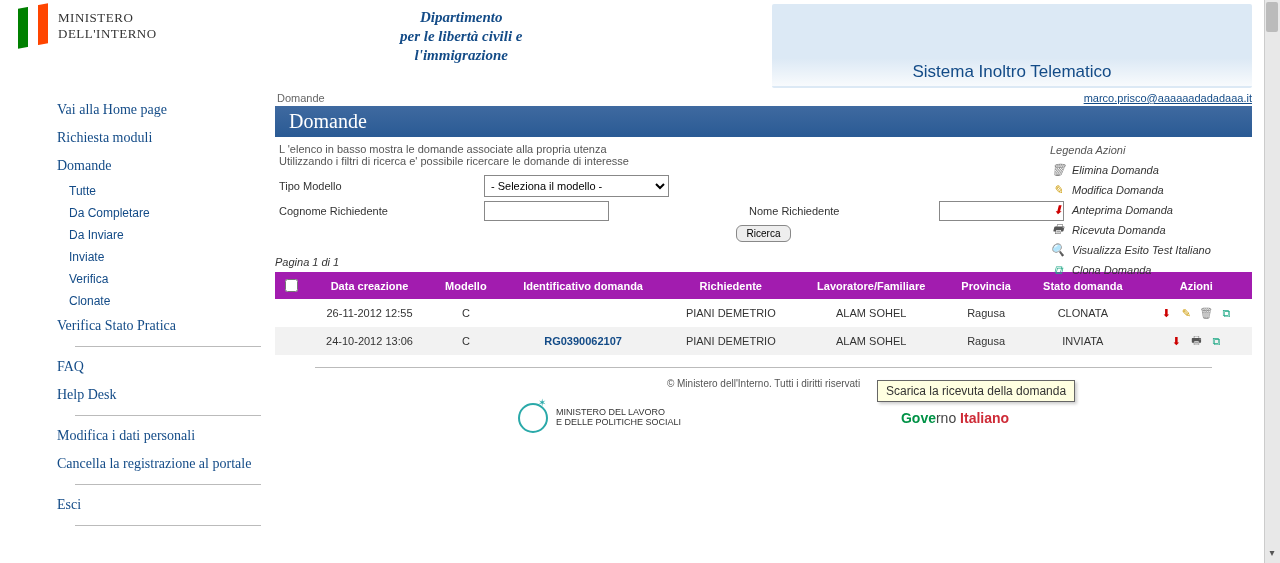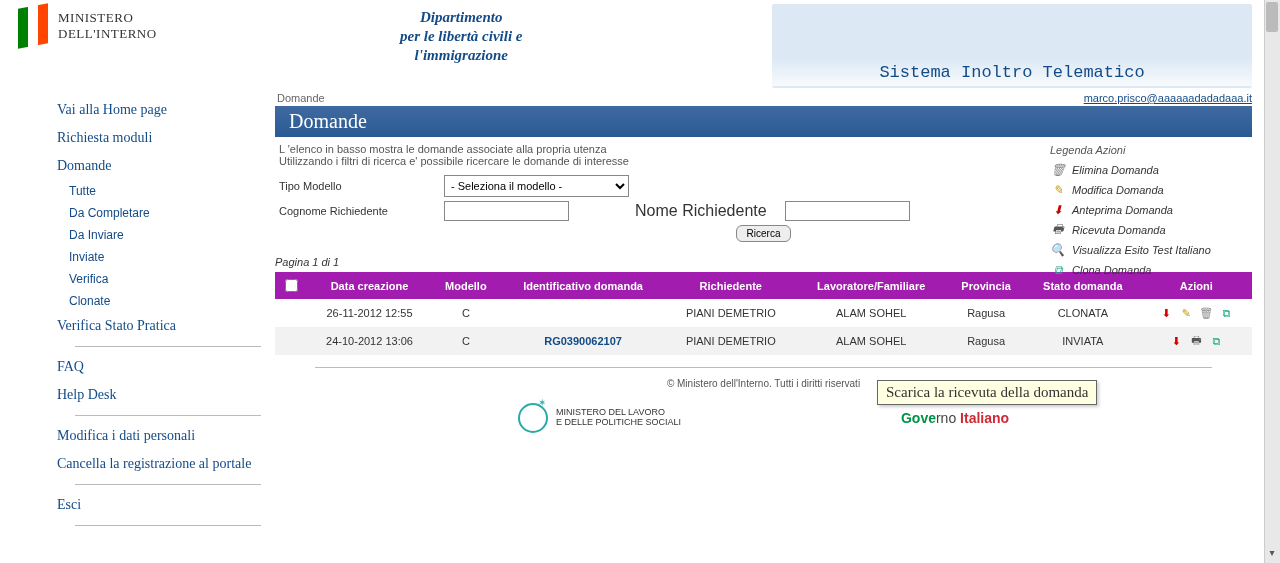"Sistema Inoltro Telematico" .euro-box .title { font-family: Liberation Mono, monospace -> Liberation Sans, sans-serif }
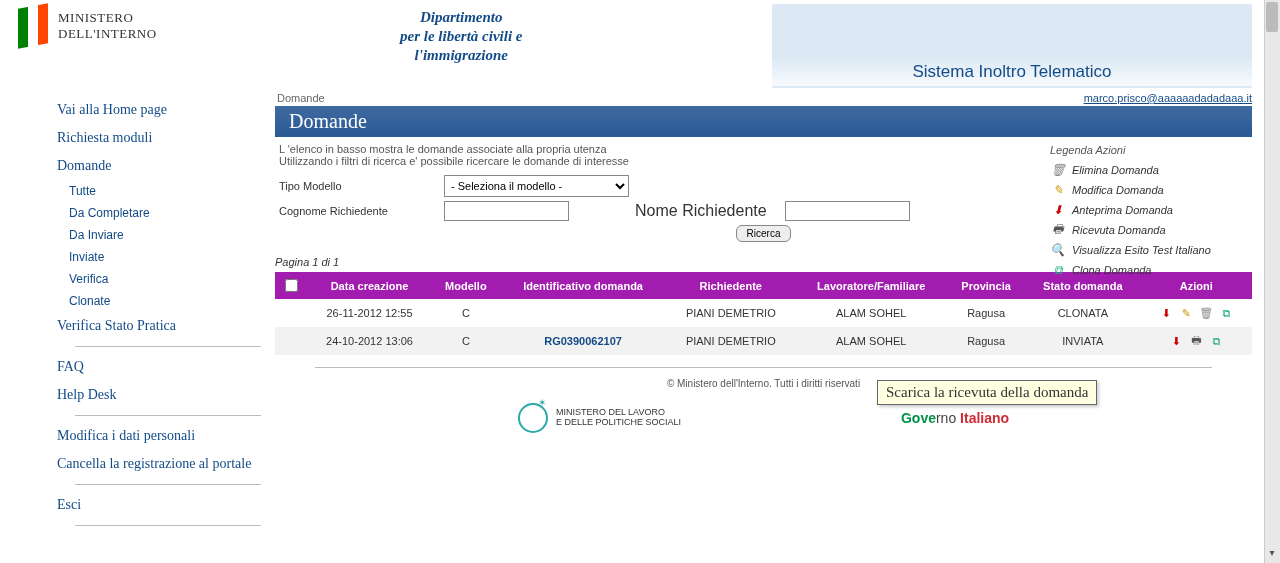"Tipo Modello" .frow { gap: none -> 40px }
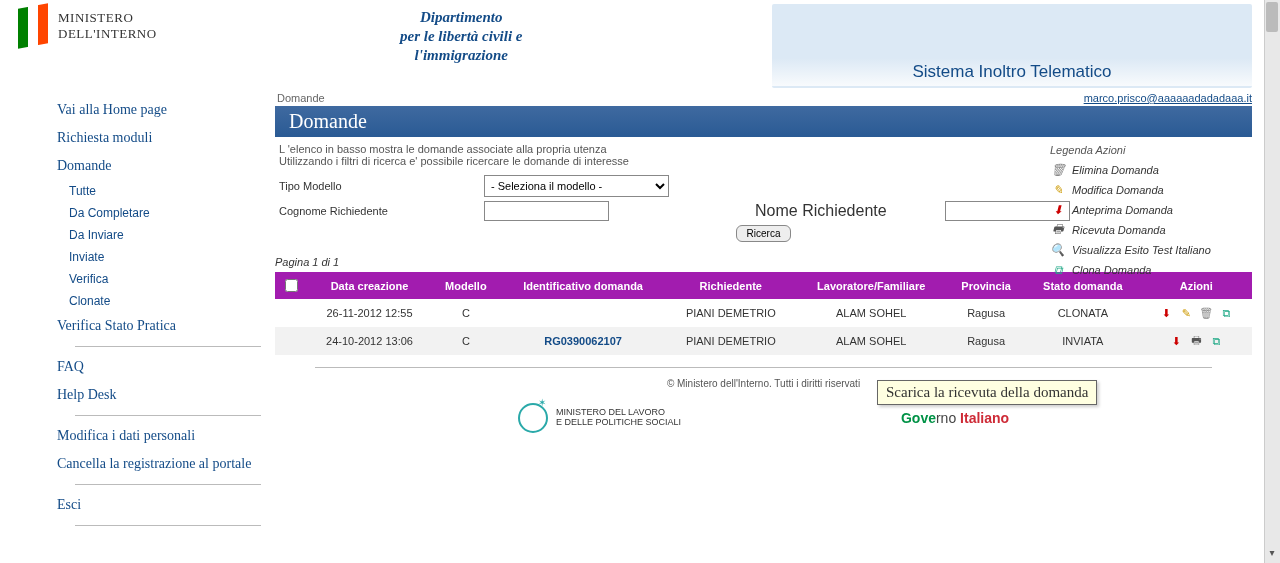"Nome Richiedente" .flabel2 { font-size: 16px -> 11px; margin-left: 6px -> none }
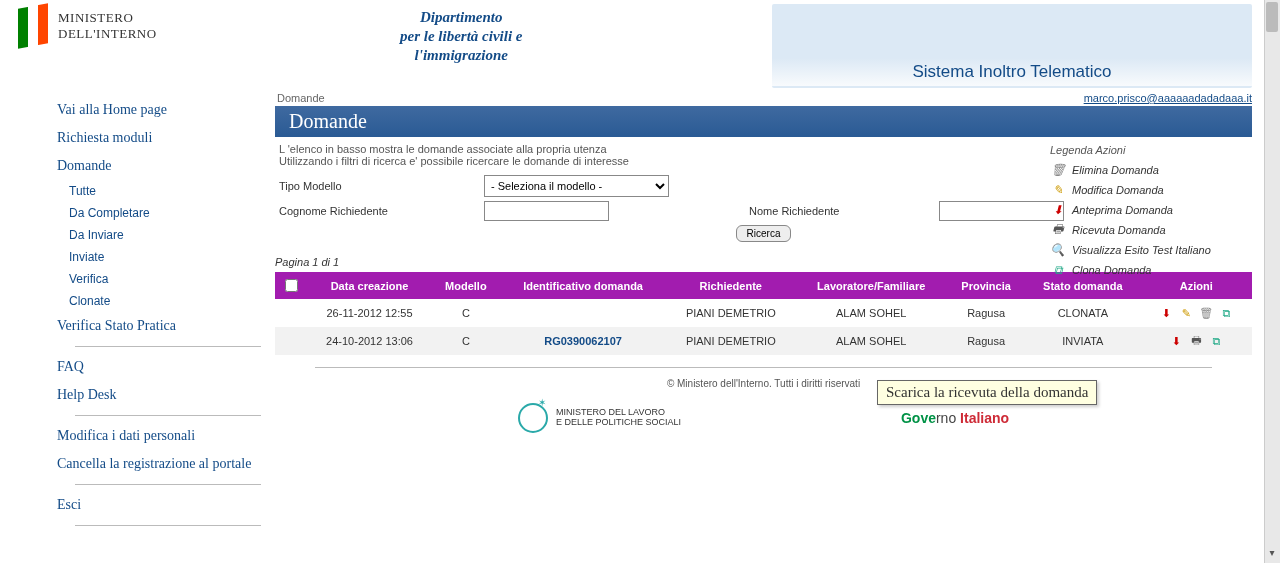"Scarica la ricevuta della domanda" .tooltip { font-family: Liberation Serif, serif -> none; font-size: 15px -> 12px }
